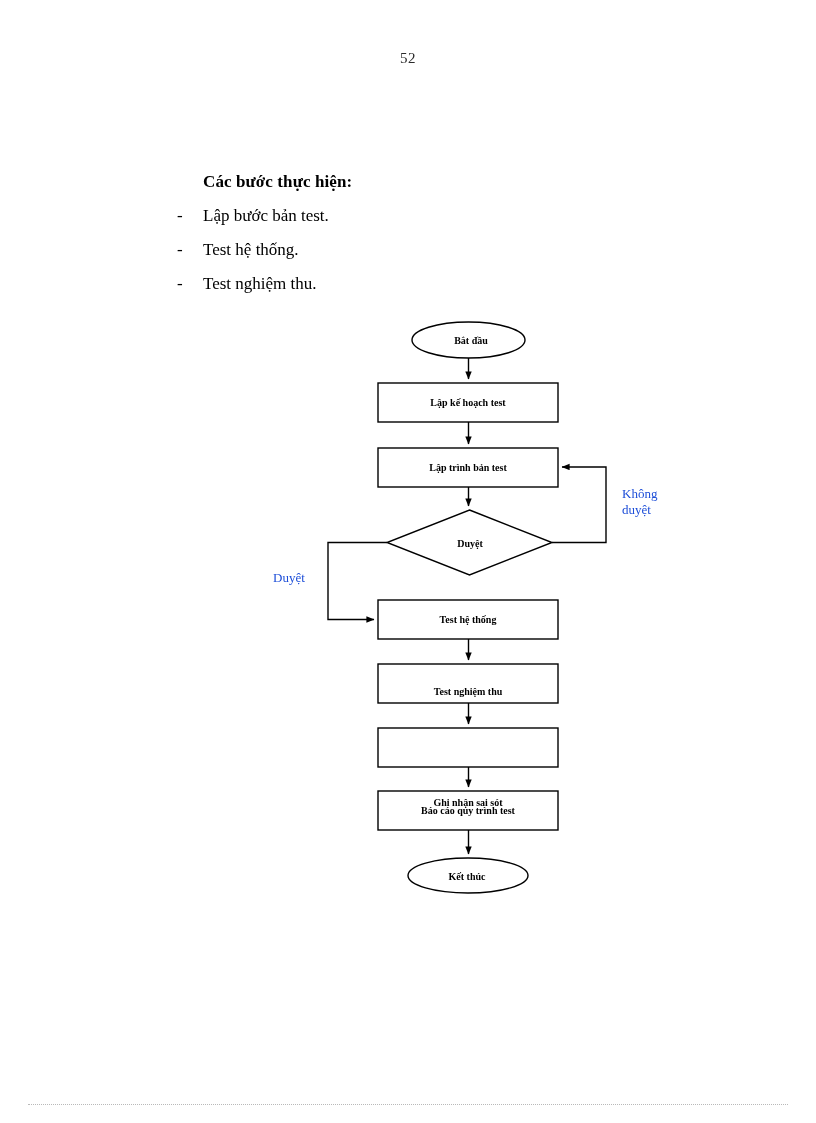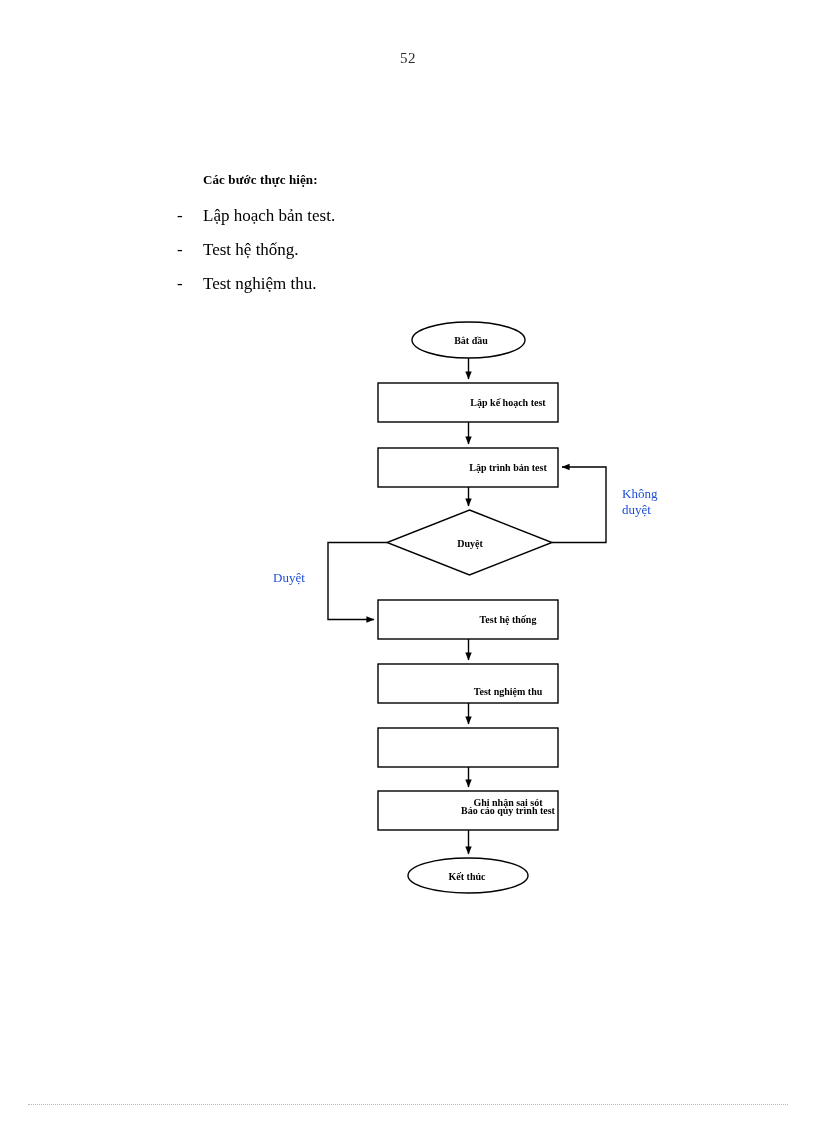"Các bước thực hiện:" #steps-heading { font-size: 13px -> 17px }
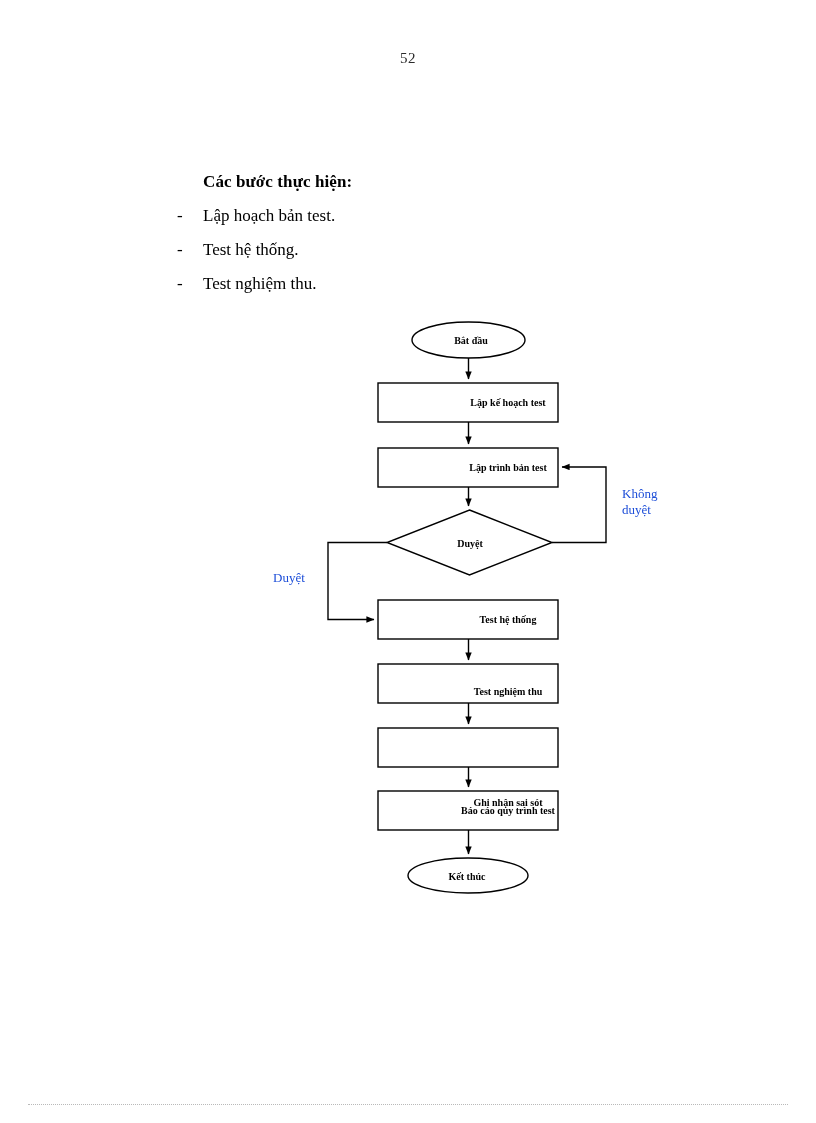"Lập hoạch bản test." span { text: hoạch -> bước }
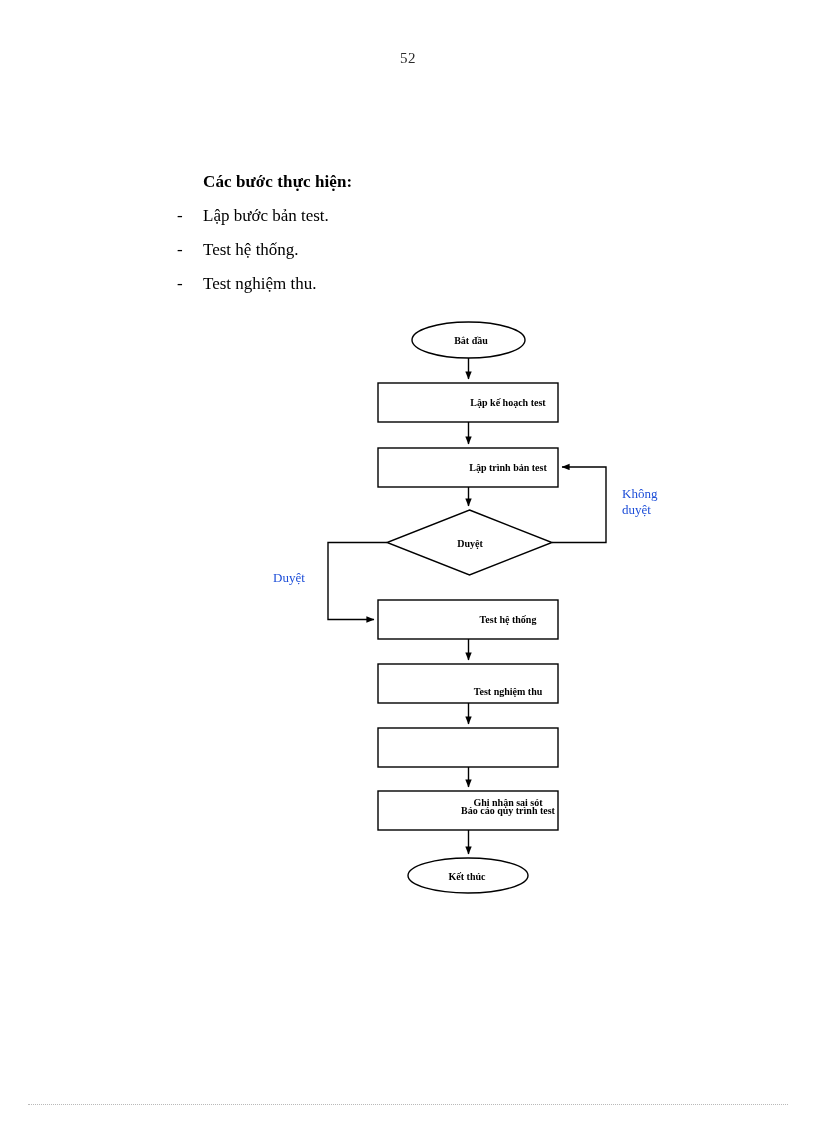"Lập kế hoạch test" .proc-box-label { padding-left: 40px -> none }
